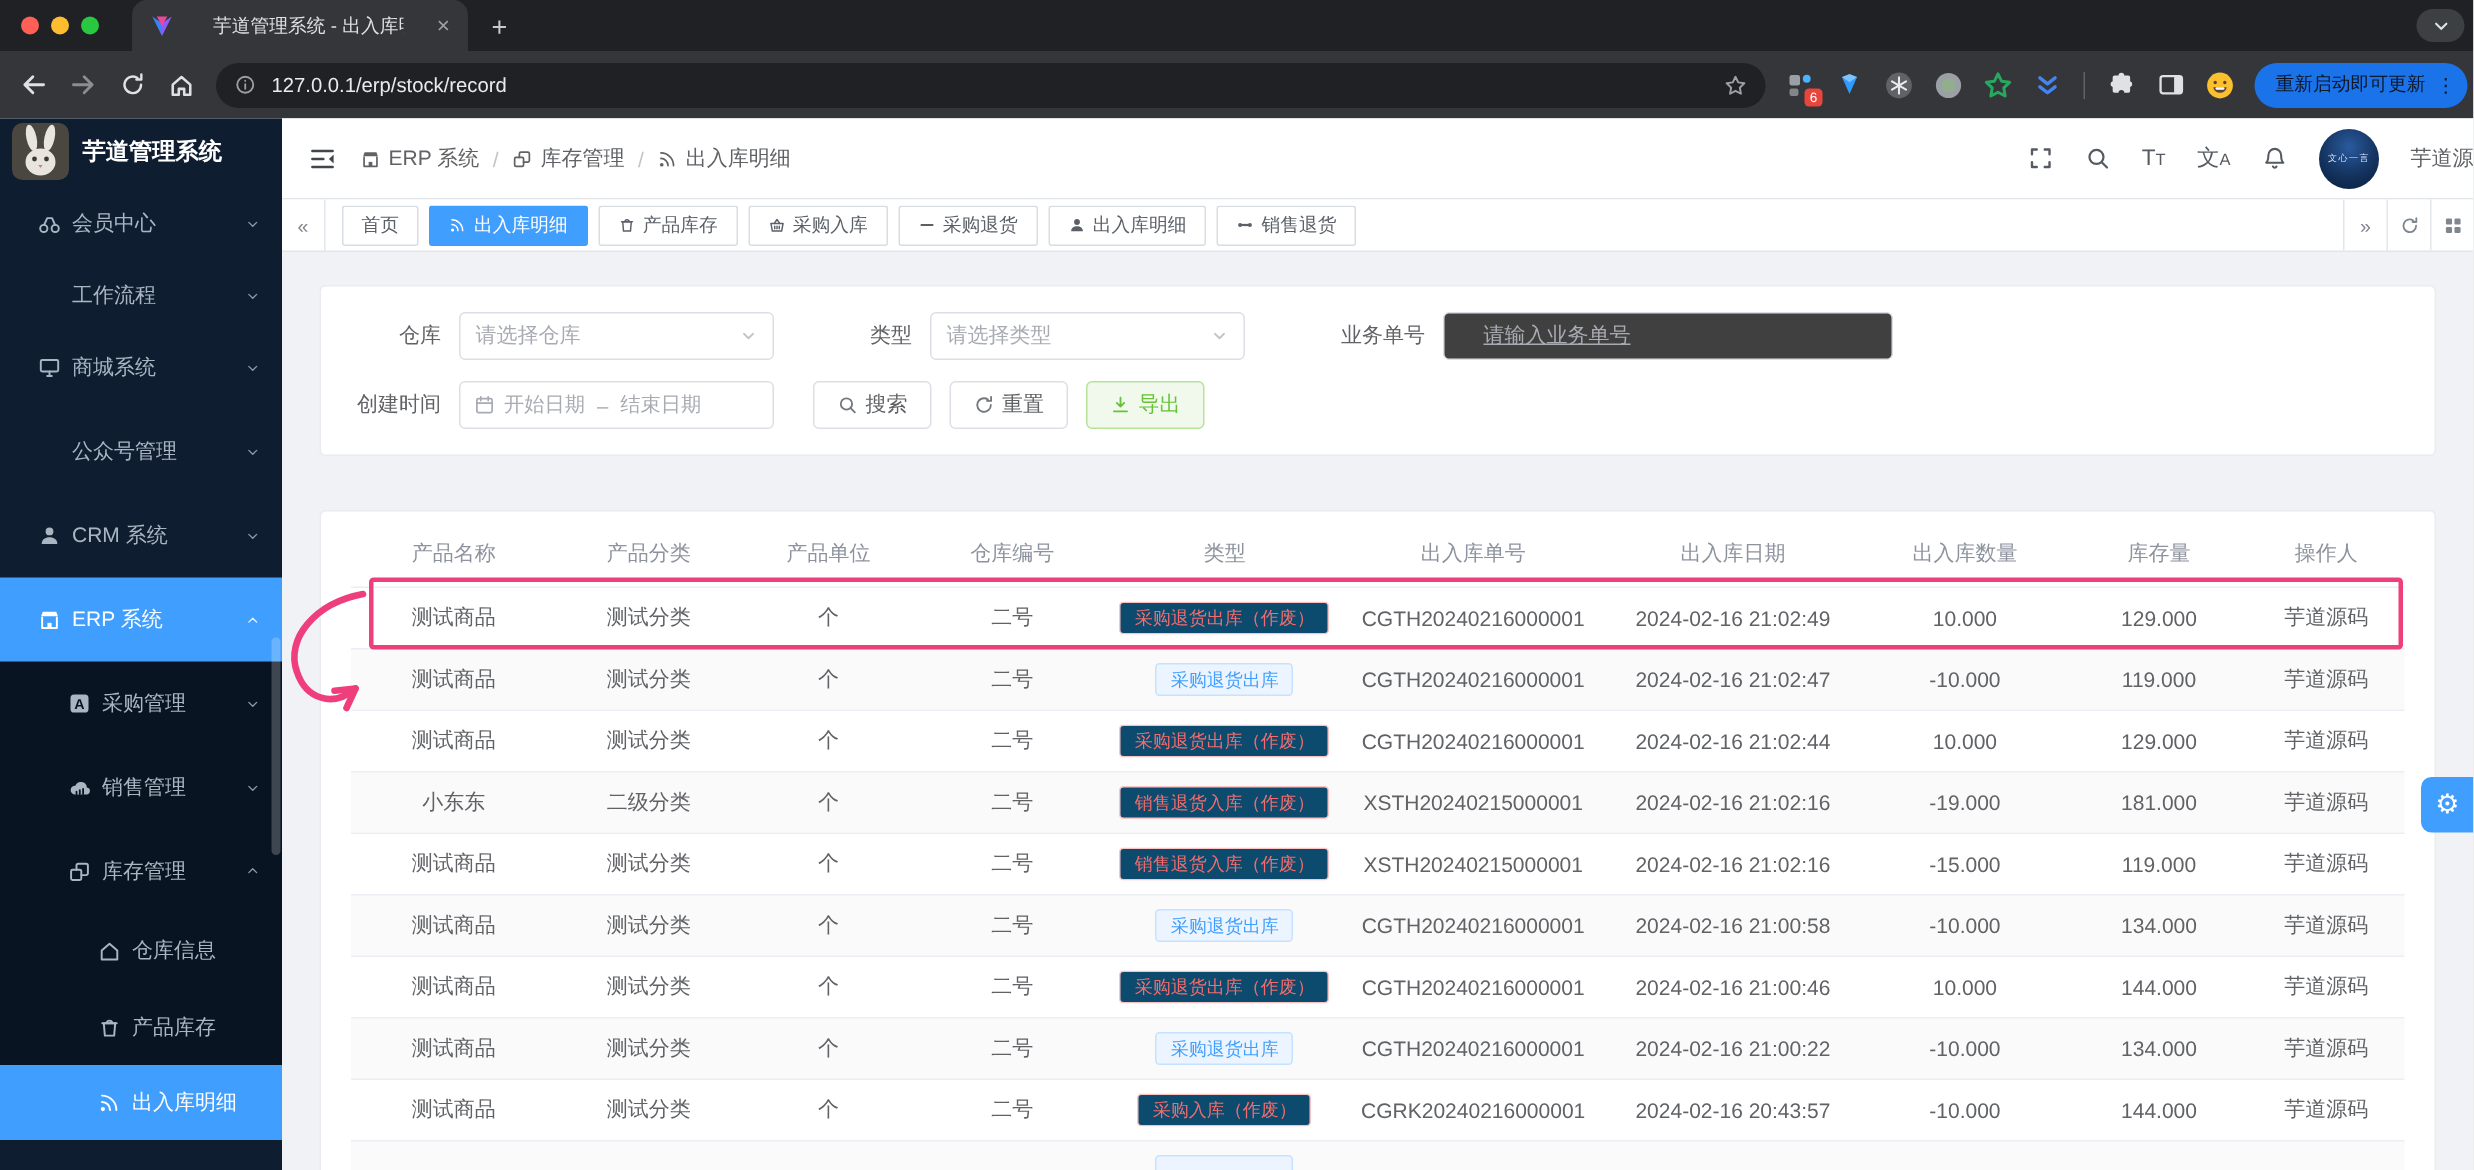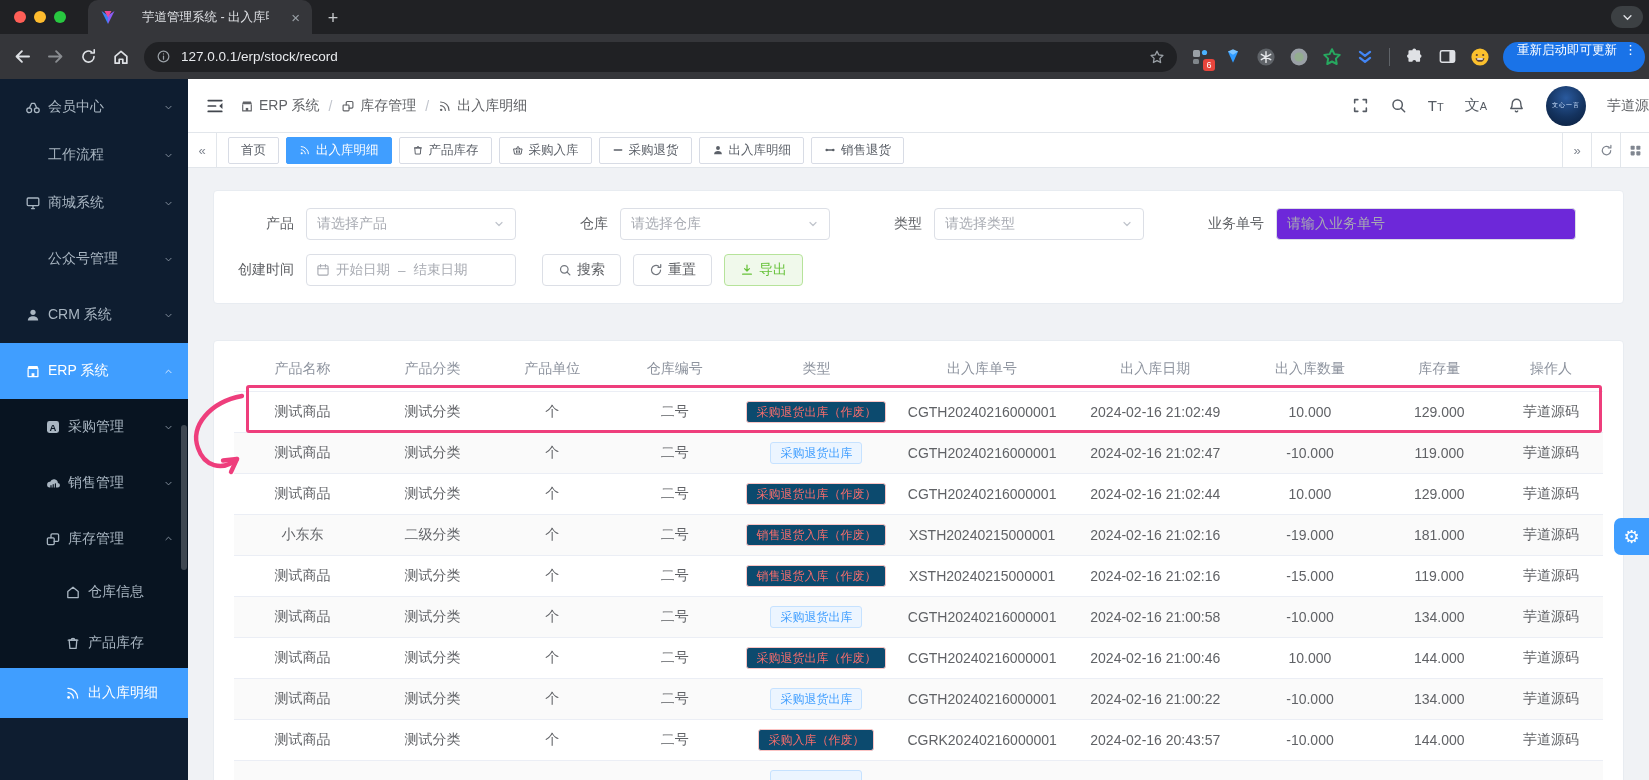"重新启动即可更新" .update-btn { align-items: flex-start -> center; color: #ffffff -> #0f172a }
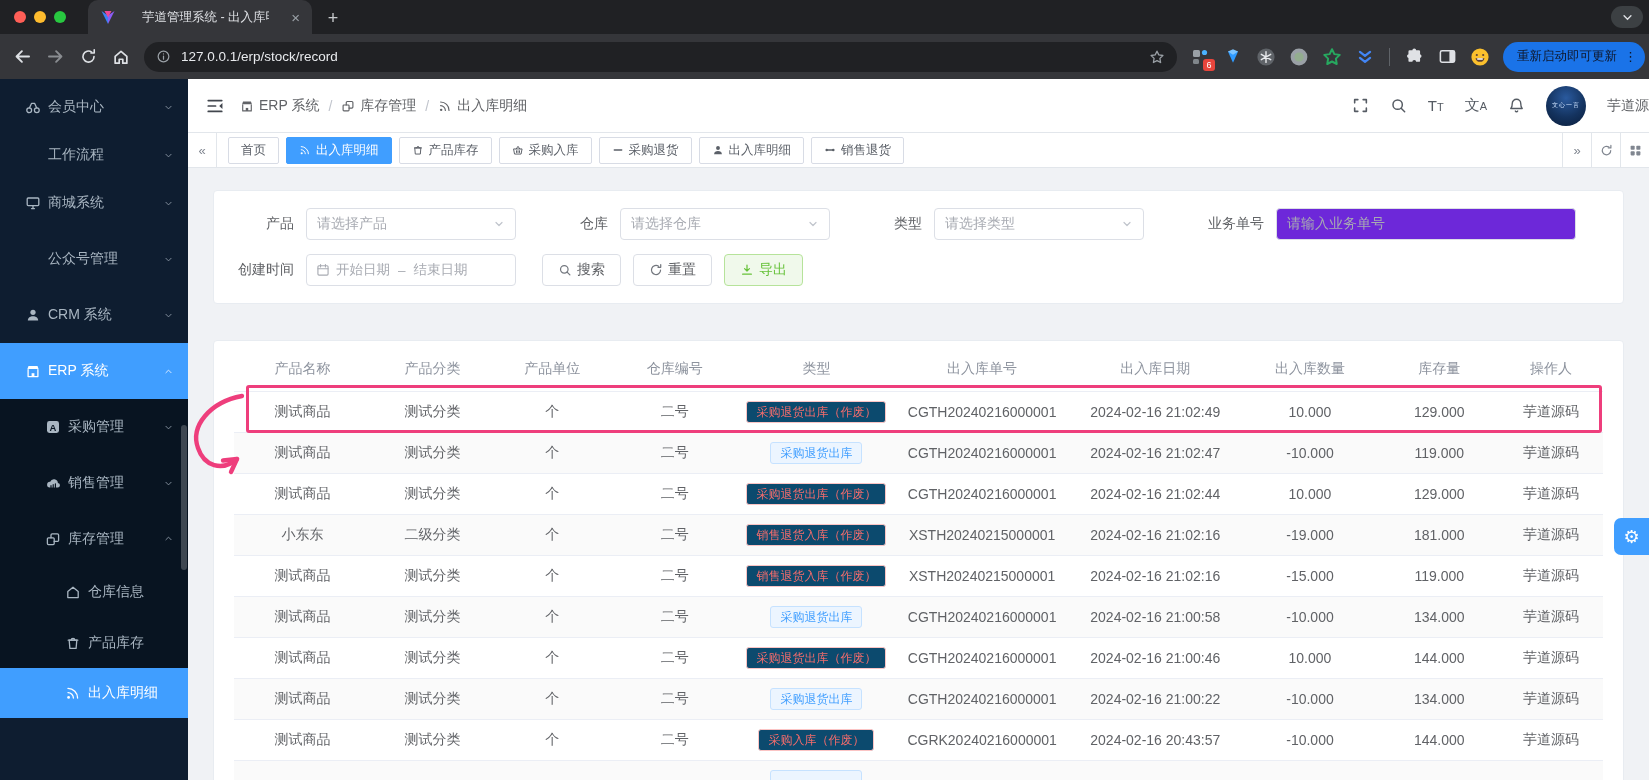"芋道管理系统" div.side-logo { html: none -> <div> <span> <svg> <rect></rect> <ellipse></ellipse> <ellipse></ellipse> <ellipse></ellipse> <circle></circle> <circle></circle> <path></path> </svg> </span> <span>芋道管理系统</span> </div> }
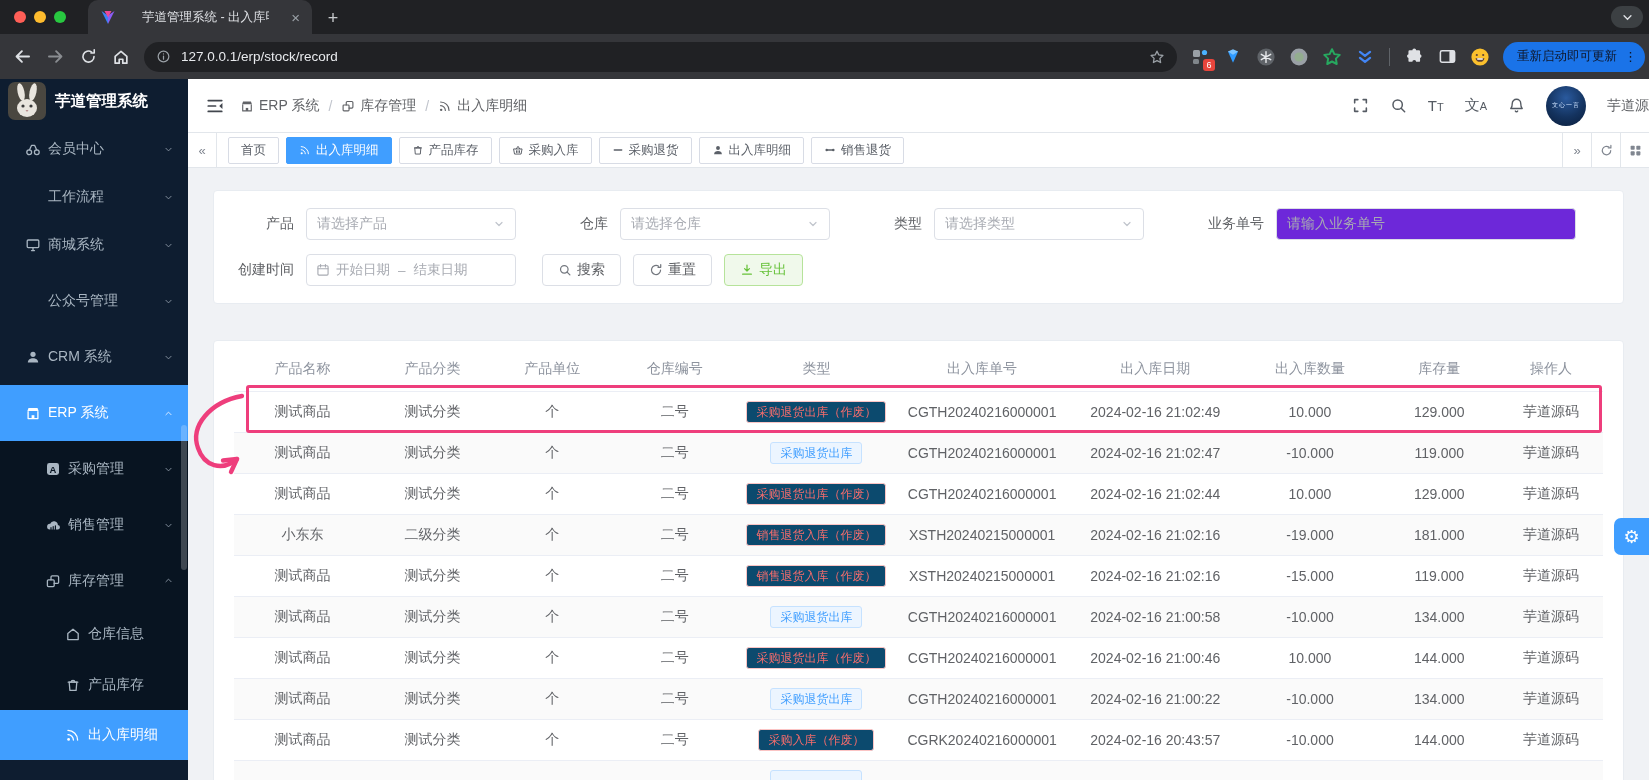"产品" div.fitem { html: <div> <span>产品</span> <div> <span>请选择产品</span> <span> <svg> <path></path> </svg> </span> </div> </div> -> none }
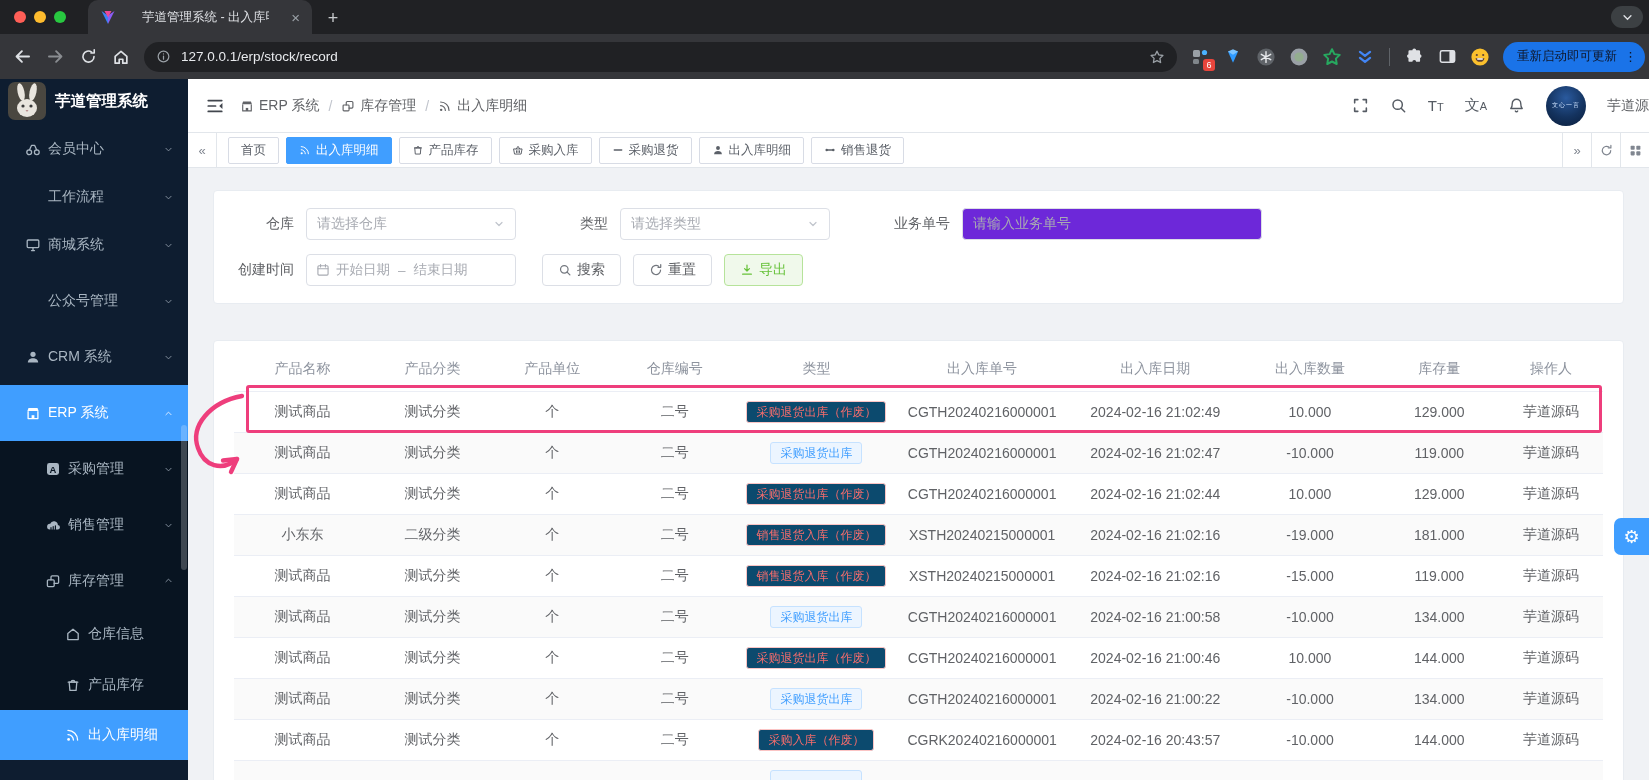"请输入业务单号" .finput { background: #6d28d9 -> #404040; padding: 0 10px -> 0 26px; text-decoration: none -> underline }
